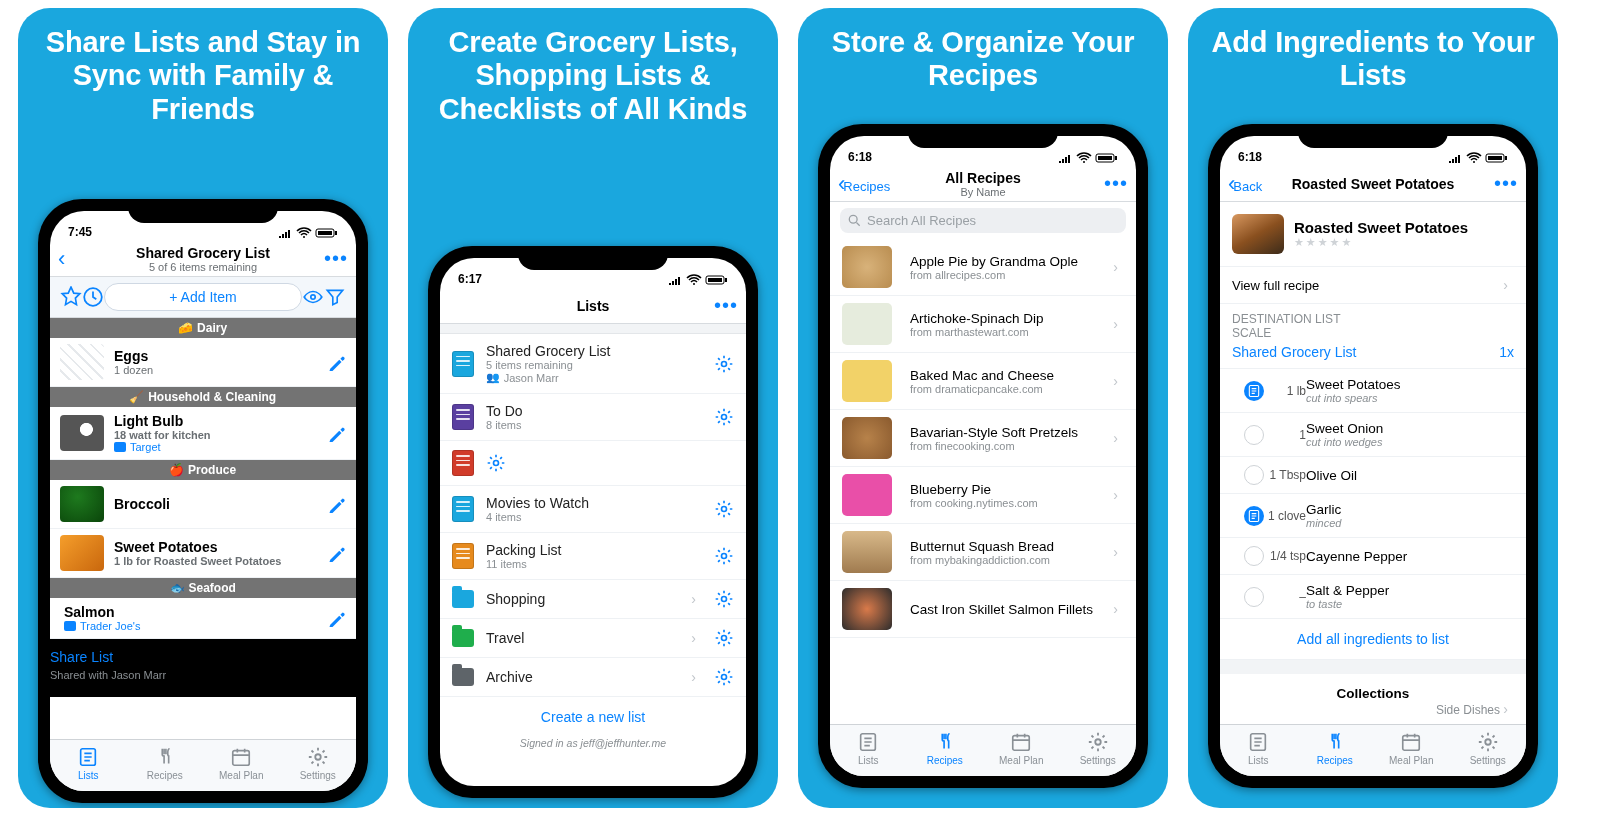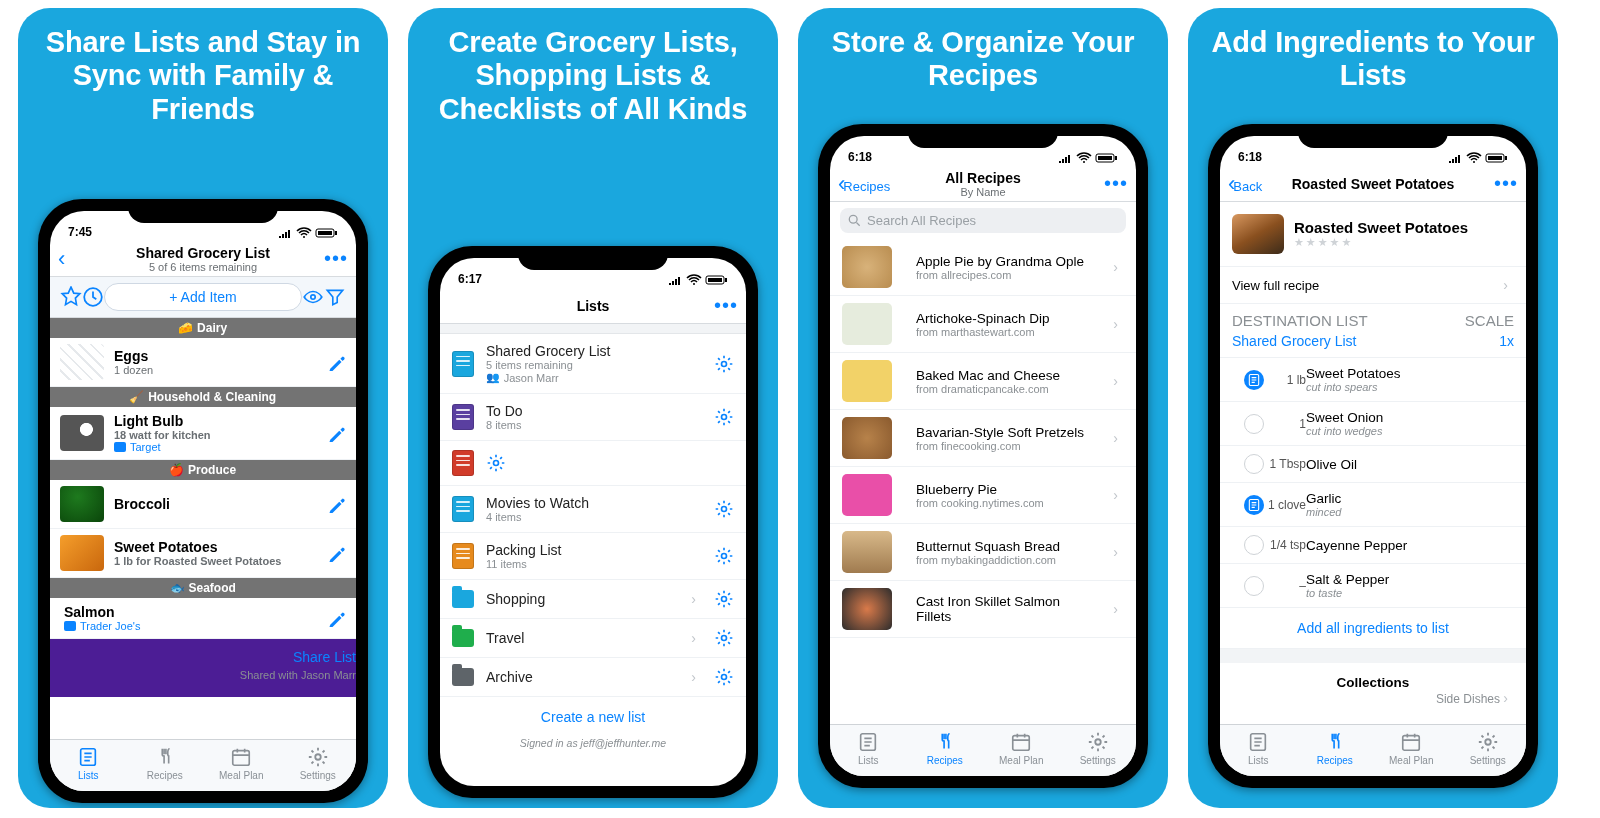"Apple Pie by Grandma Ople" .rrow { gap: 24px -> 18px }
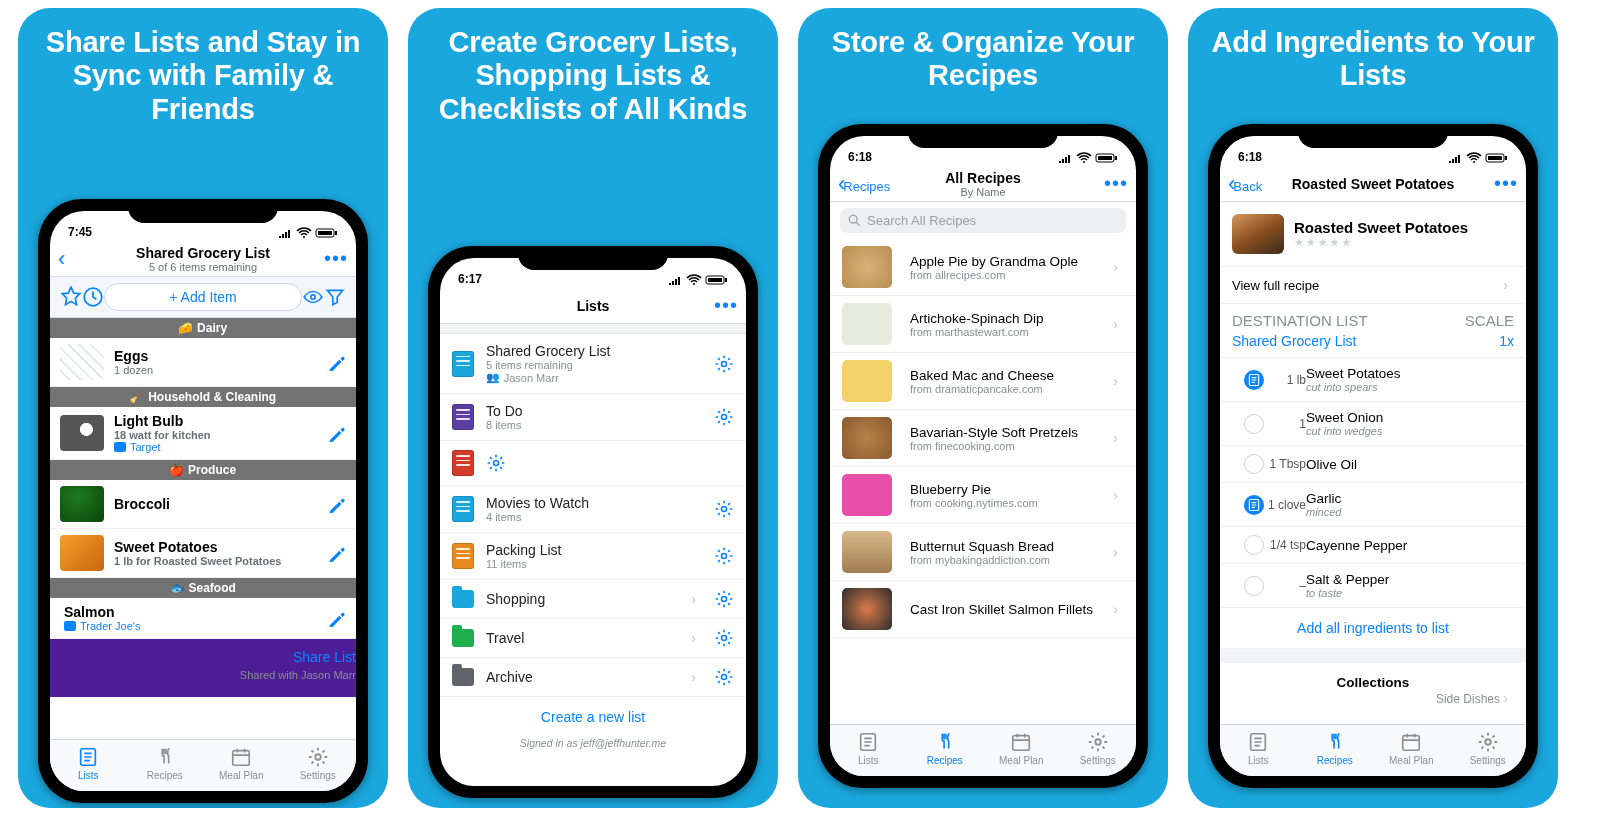"DESTINATION LIST" .dest { flex-direction: none -> column; font-size: 15px -> 12px }
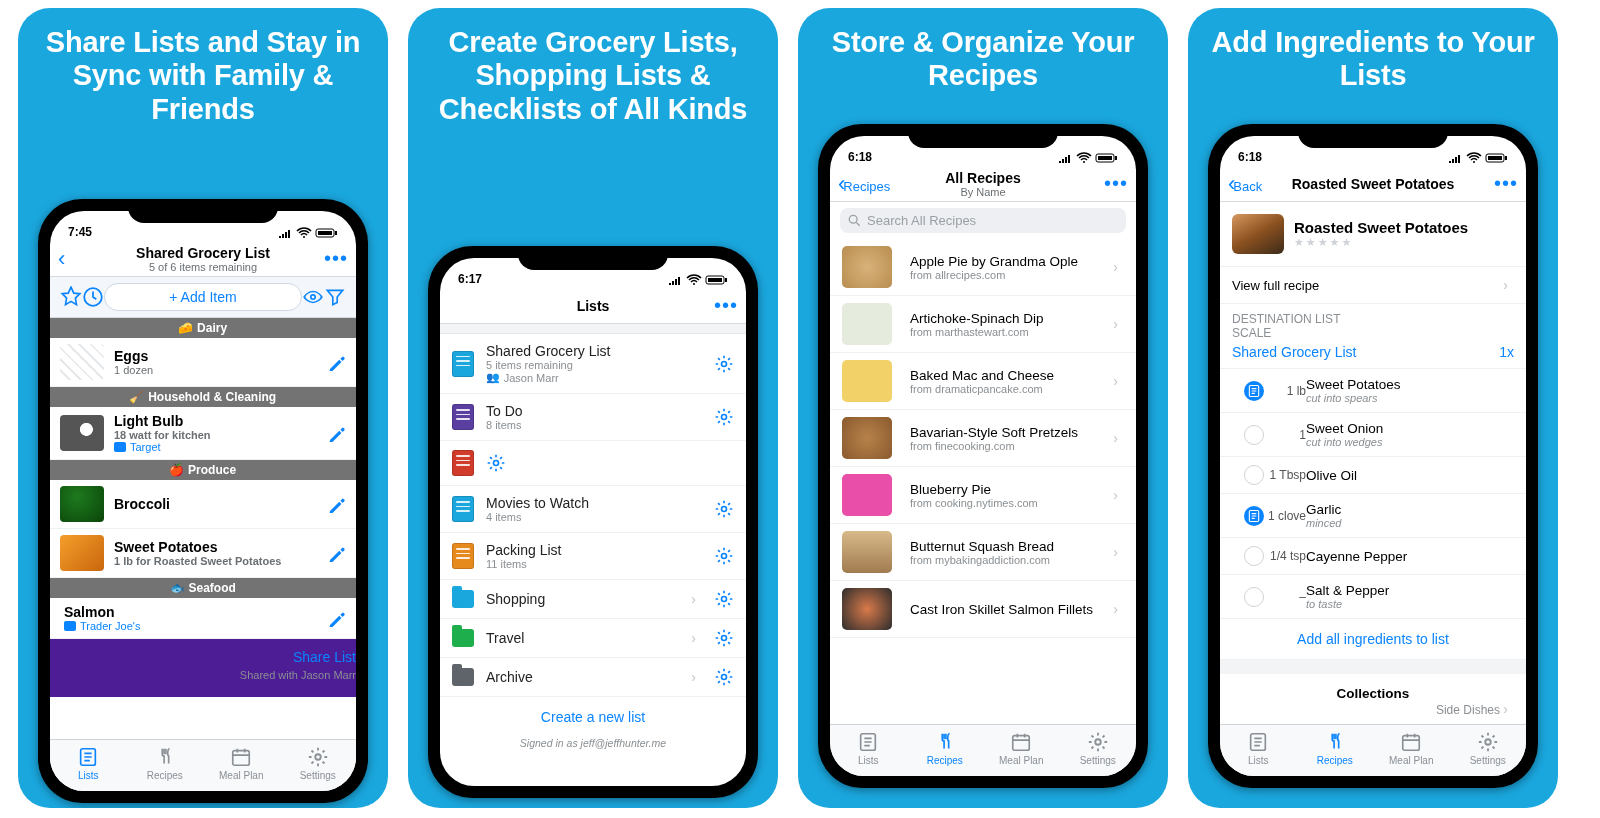"Share List" .share-blk { background: #4c1d95 -> #000000; text-align: right -> left }
